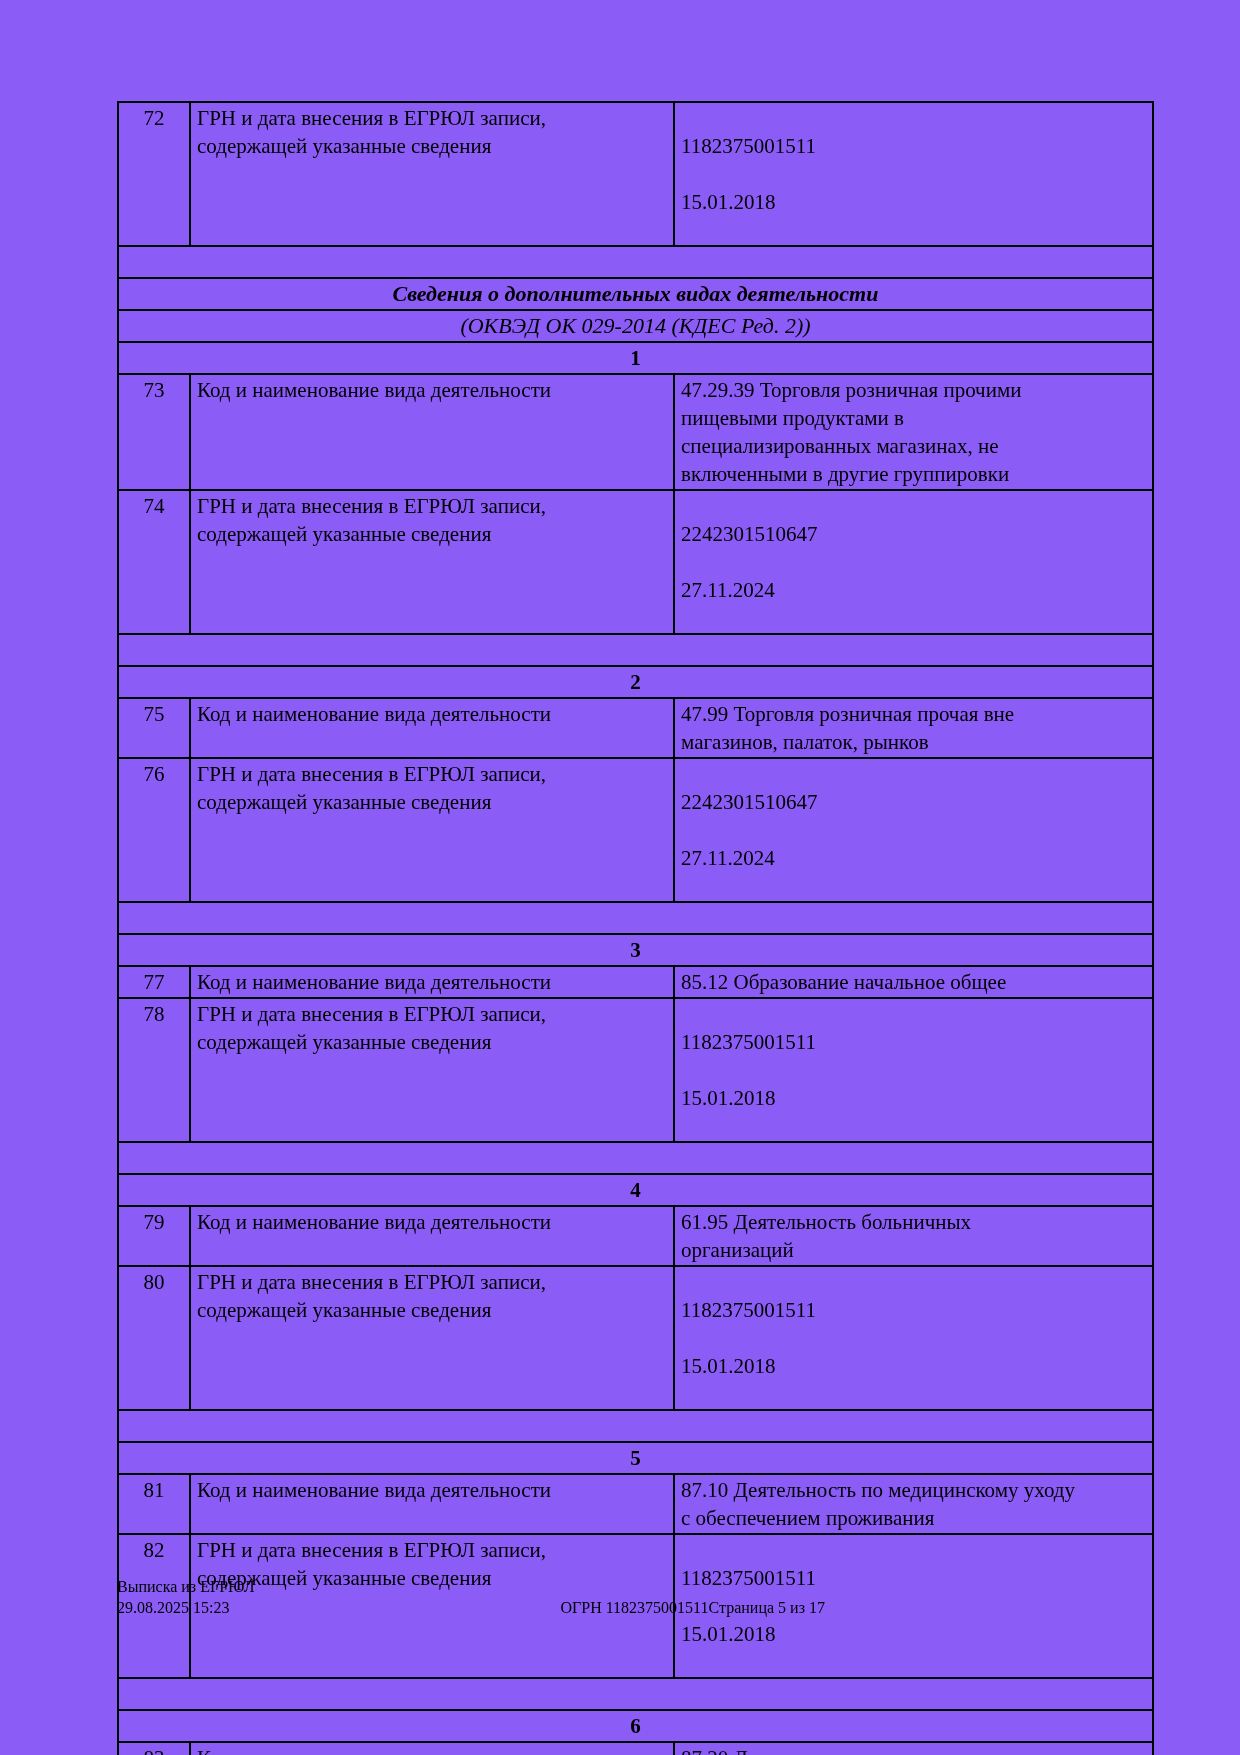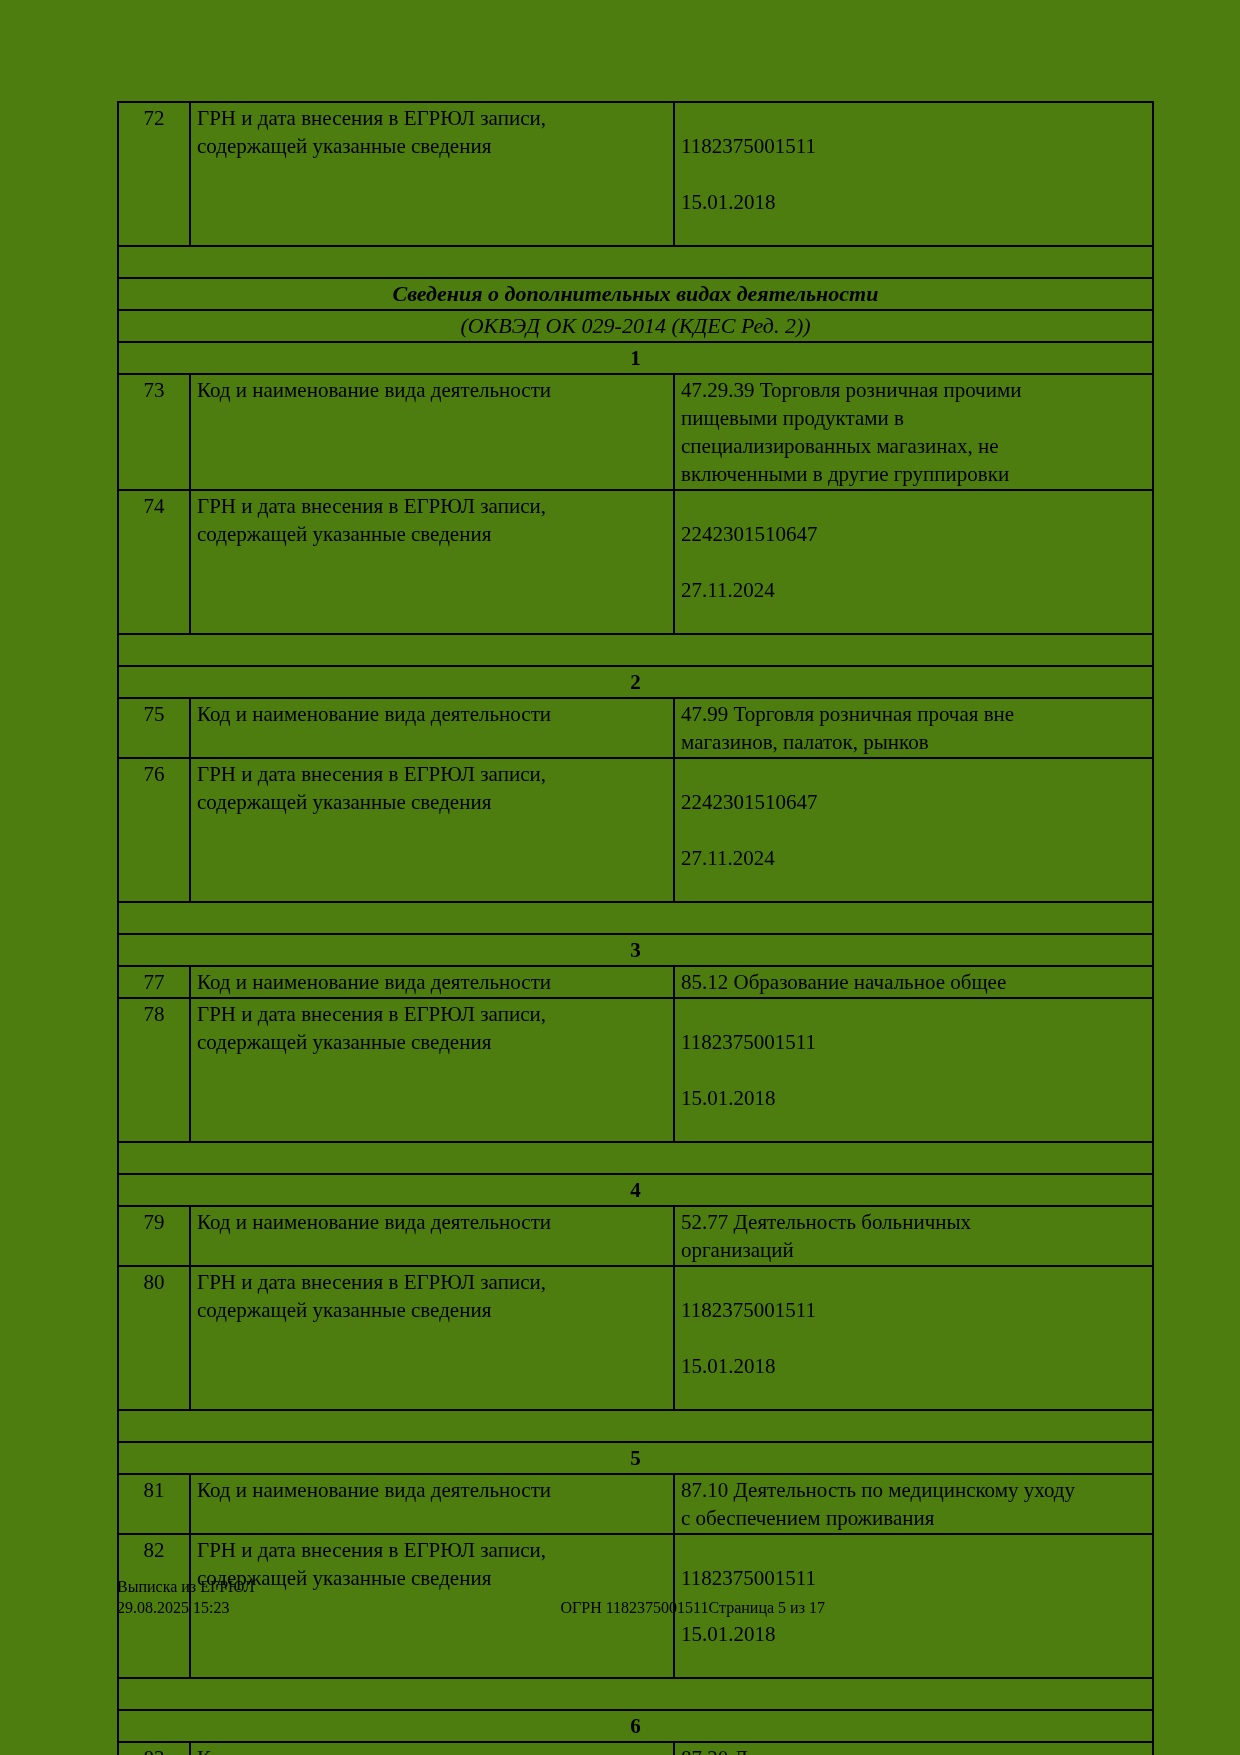"72" .page { background: #4d7c0f -> #8b5cf6 }
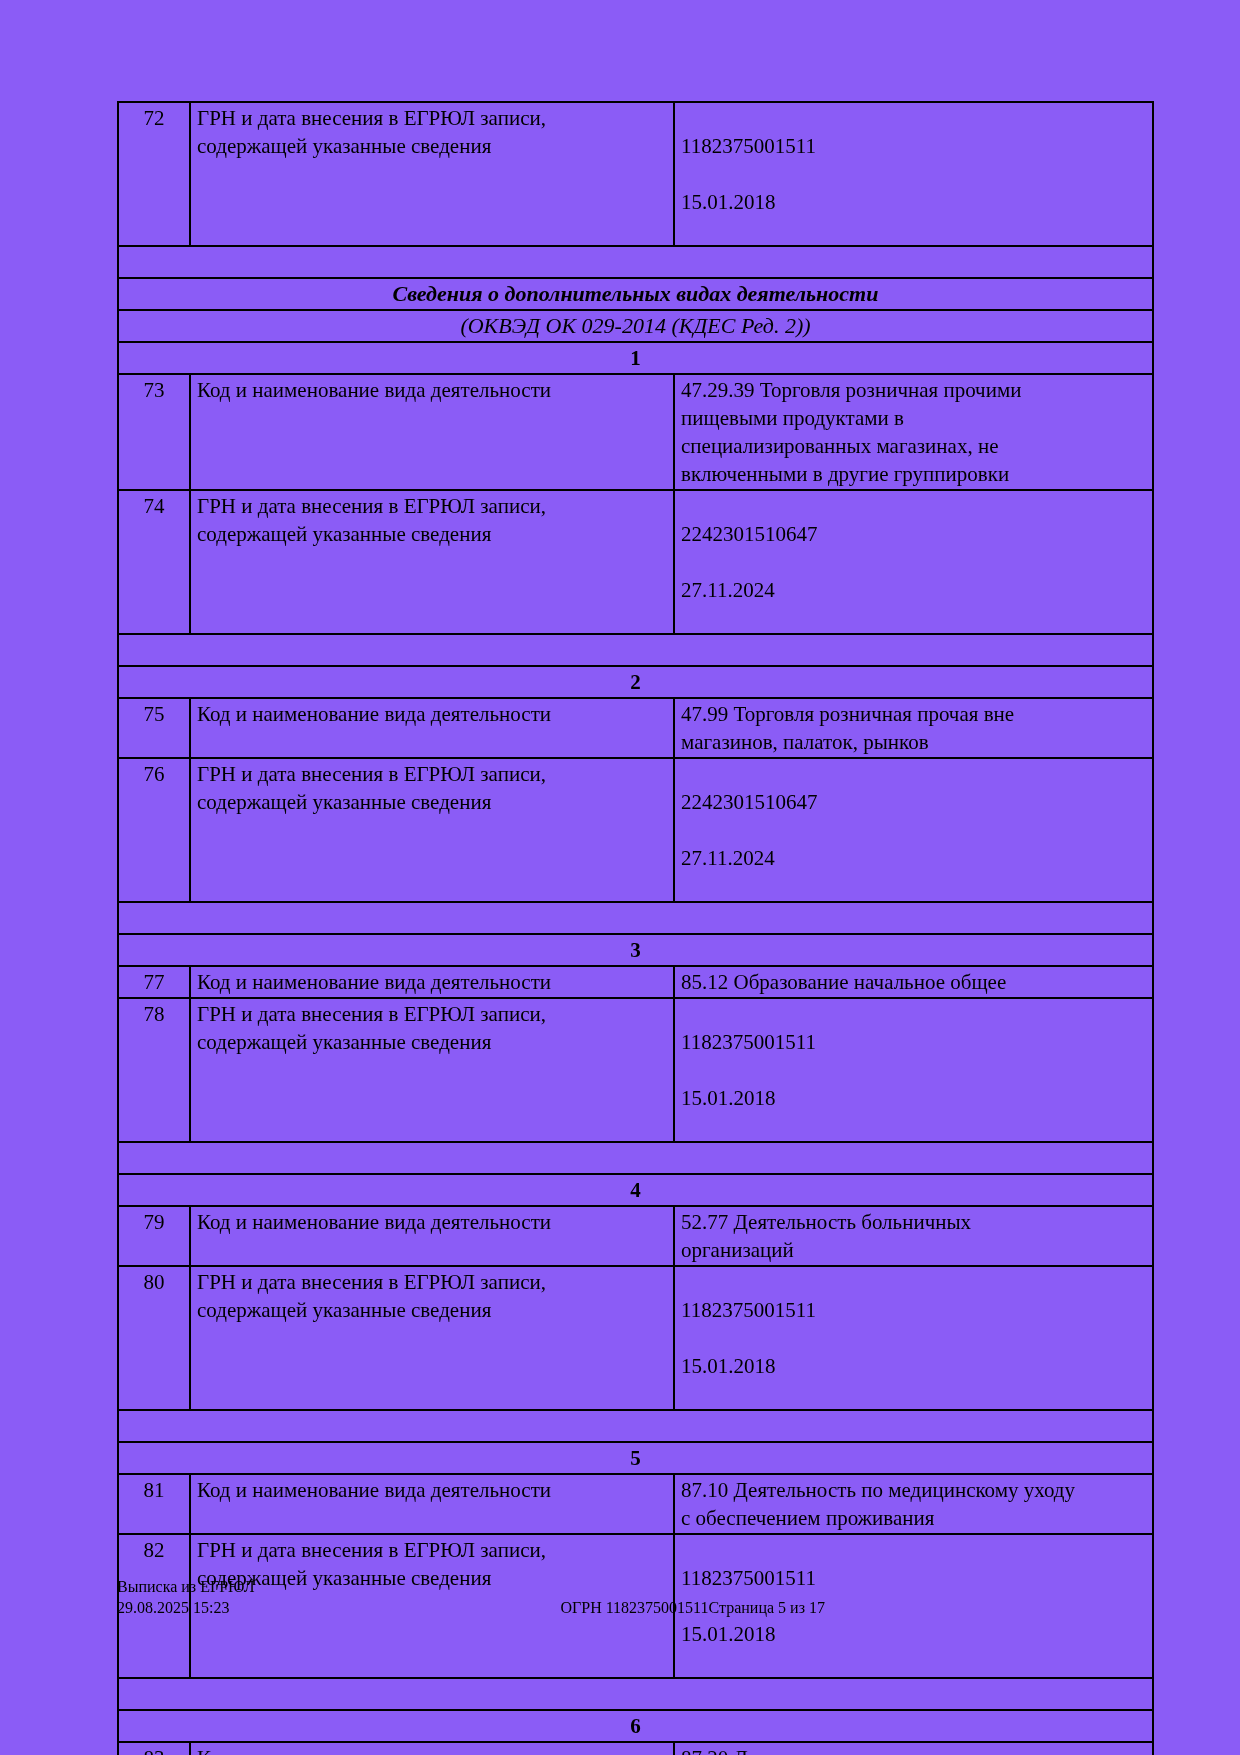"52.77 Деятельность больничных" td { text: 52.77 -> 61.95 }
